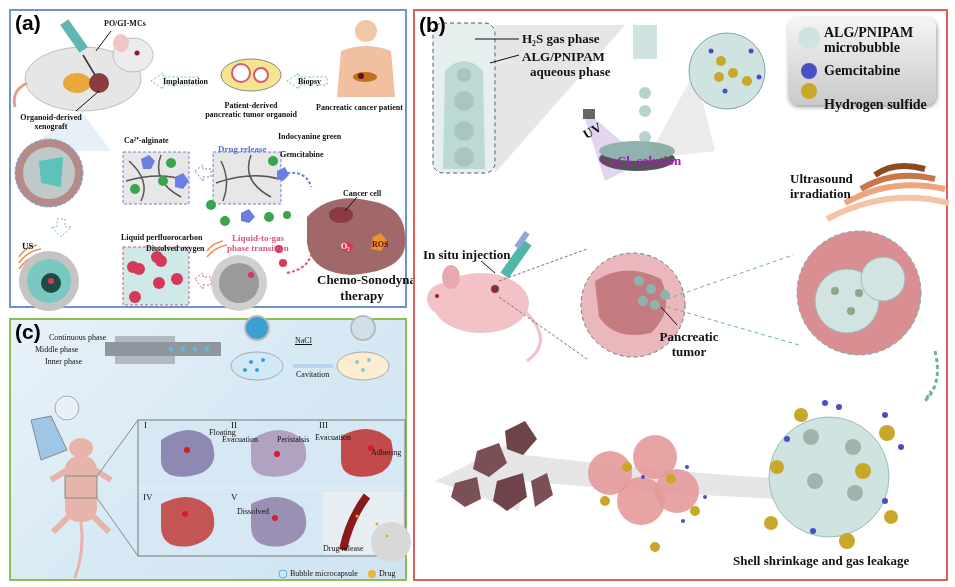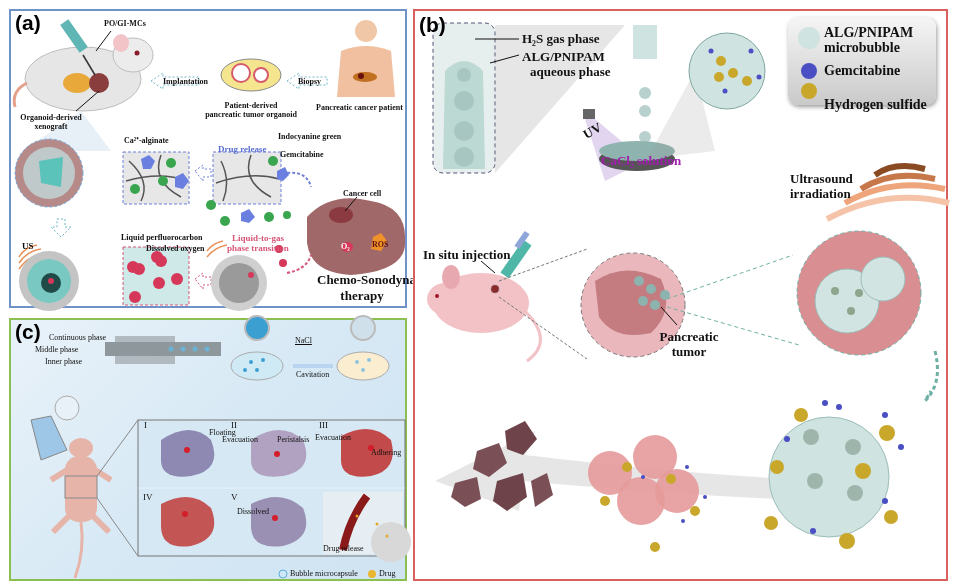"Shell shrinkage and gas leakage" div.t { html: none -> <div>Shell shrinkage and gas leakage</div> }
